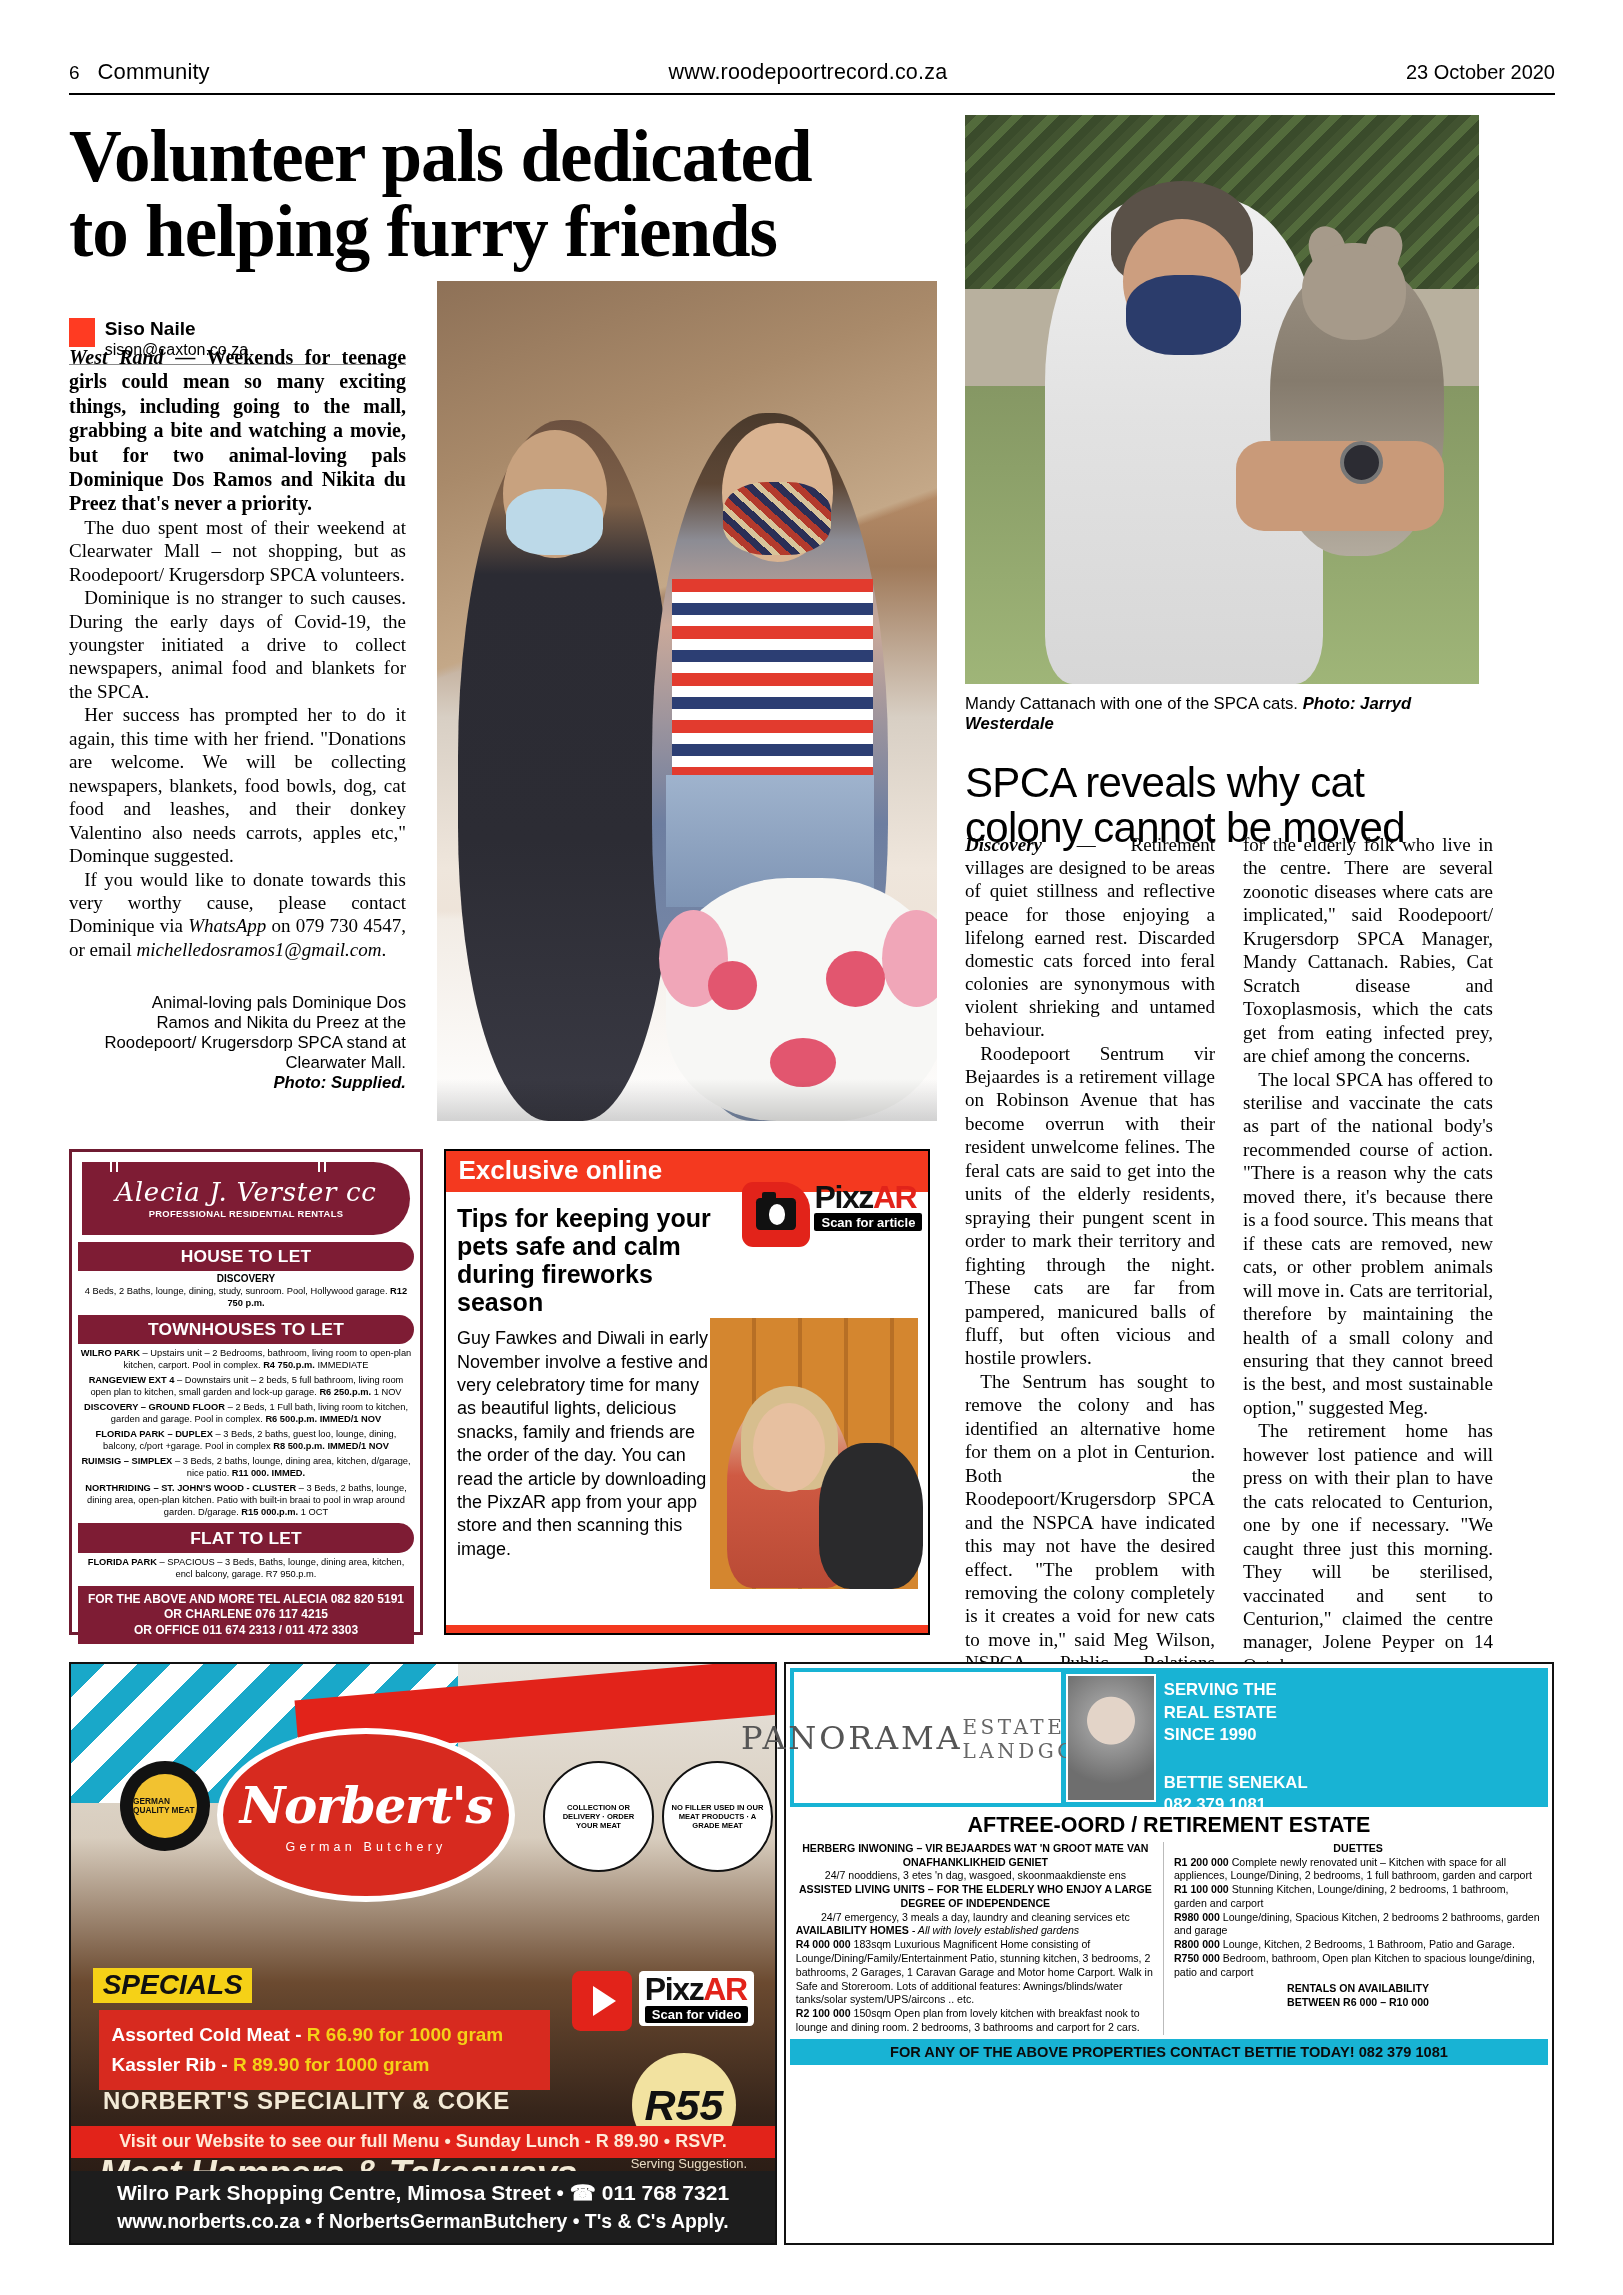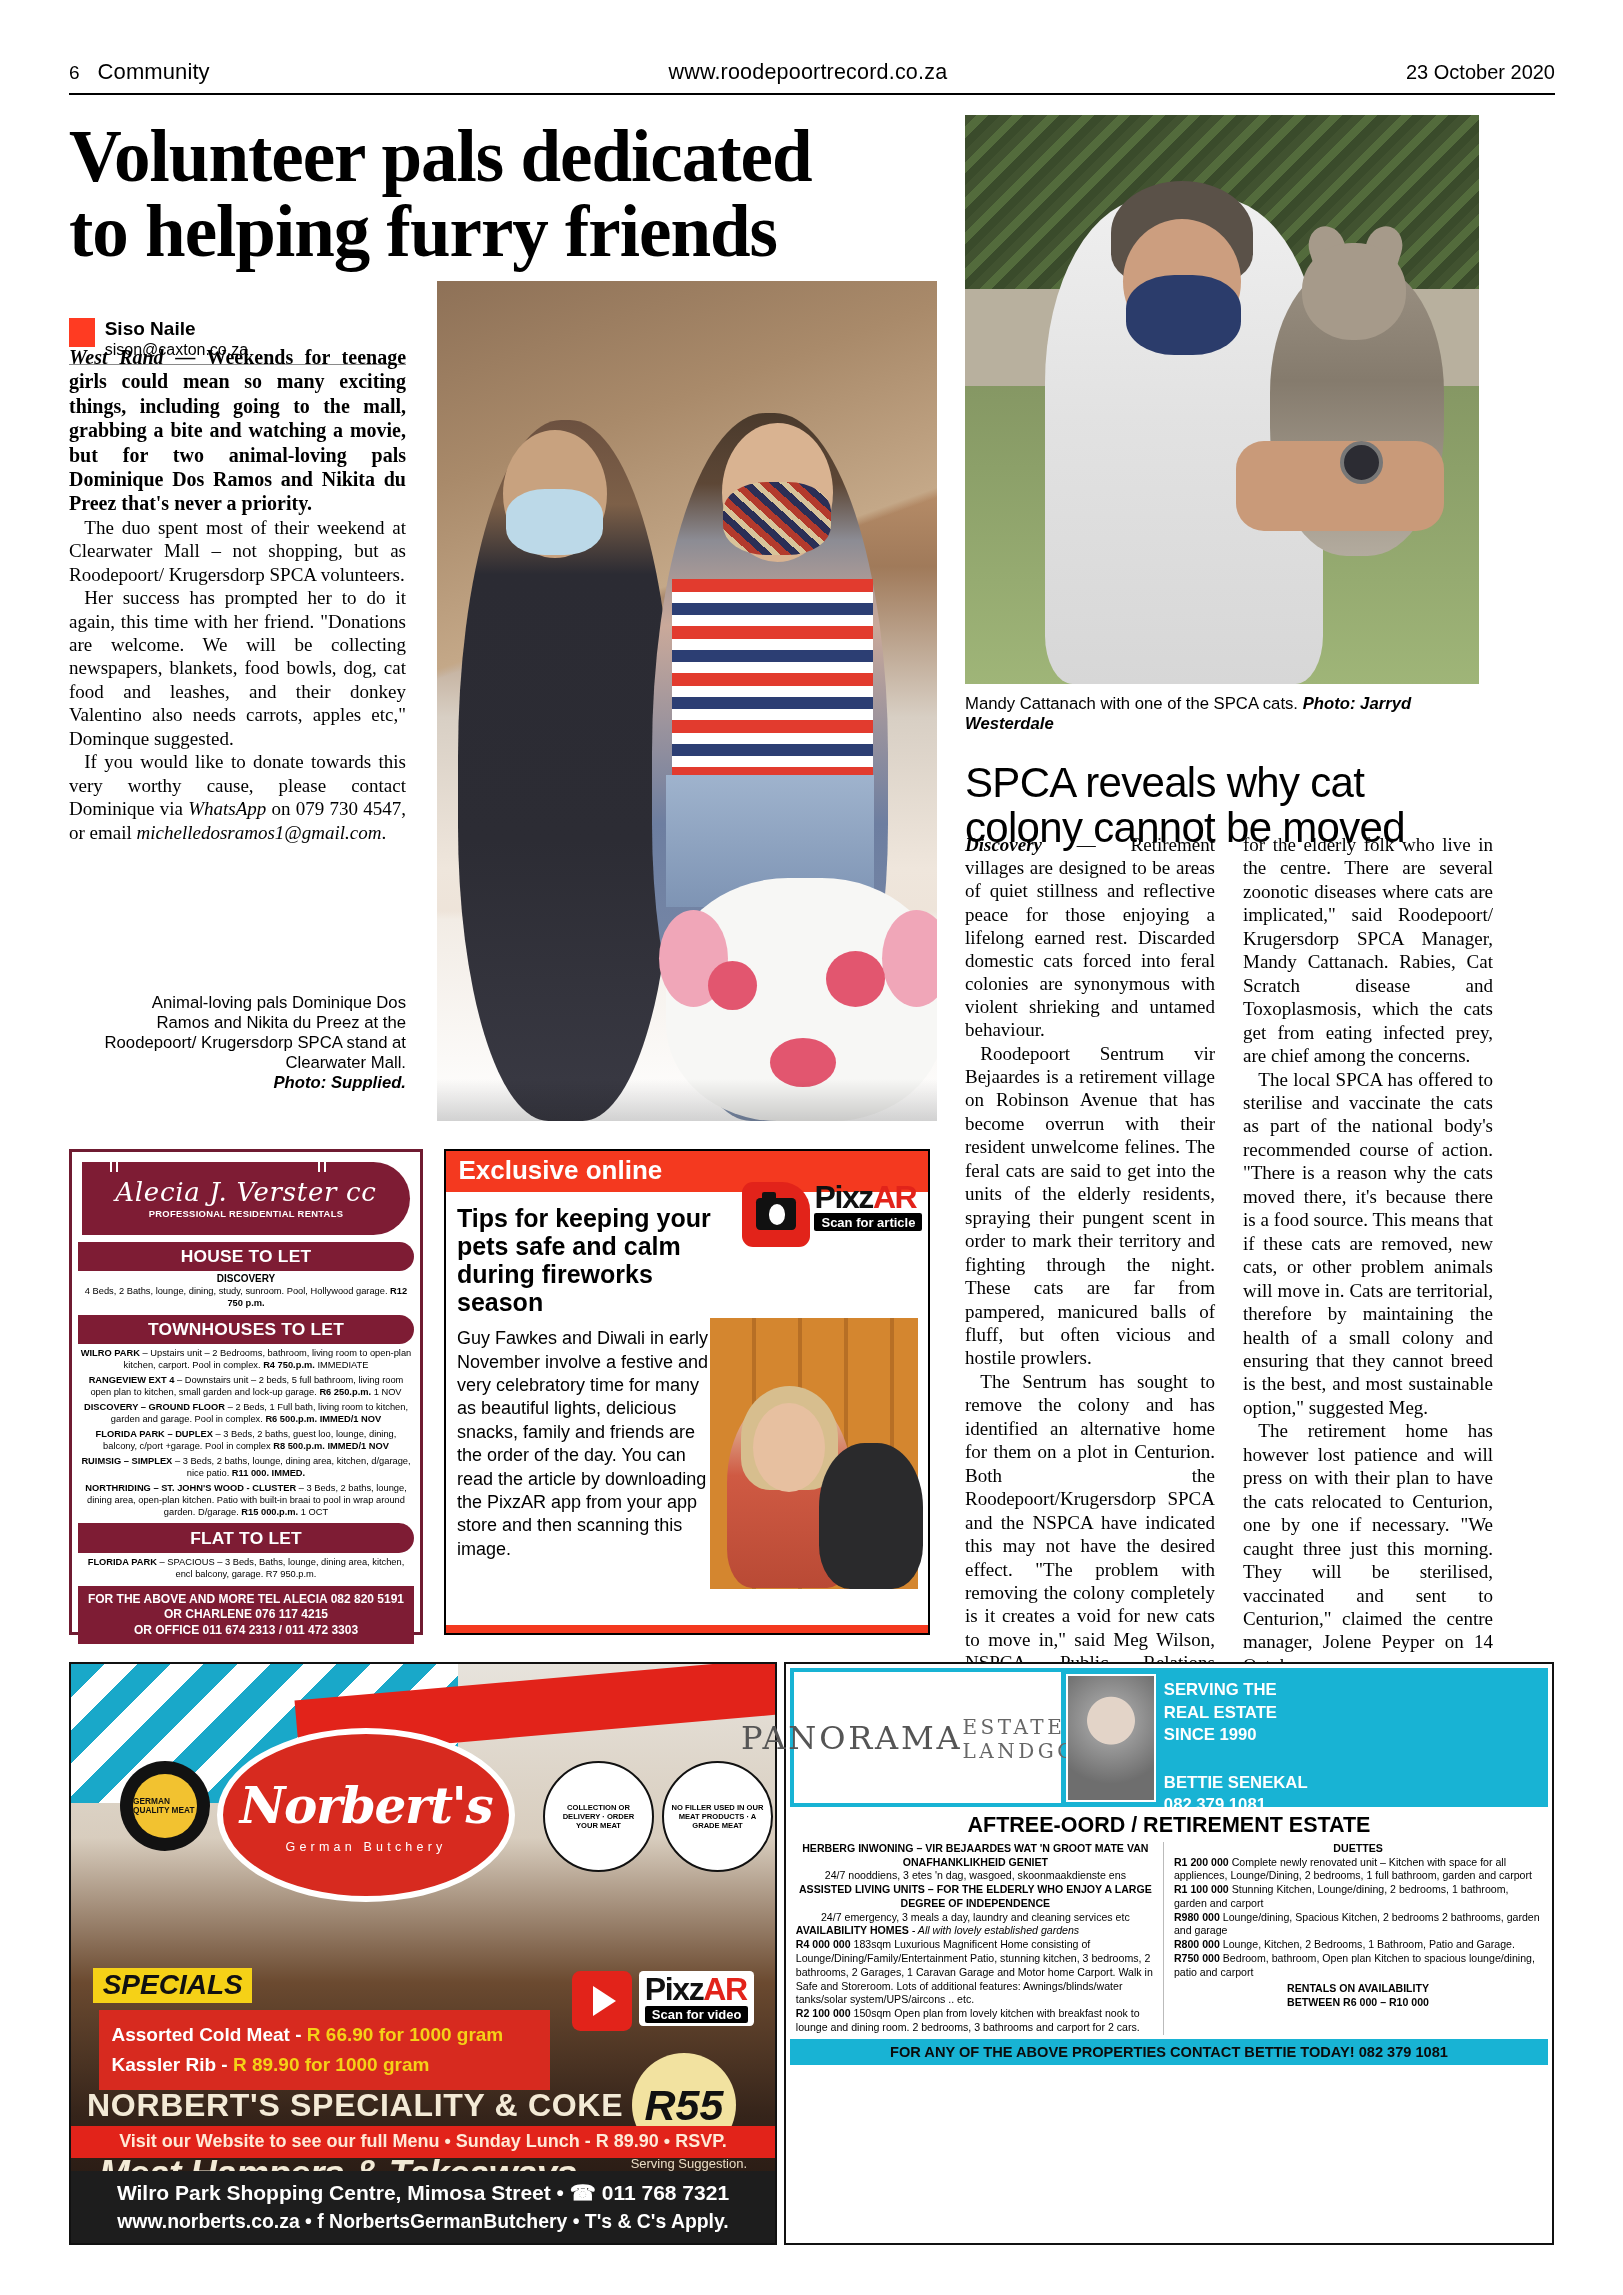"Dominique is no stranger to" p { html: none -> <p>Dominique is no stranger to such causes. During the early days of Covid-19, the youngster initiated a drive to collect newspapers, animal food and blankets for the SPCA.</p> }
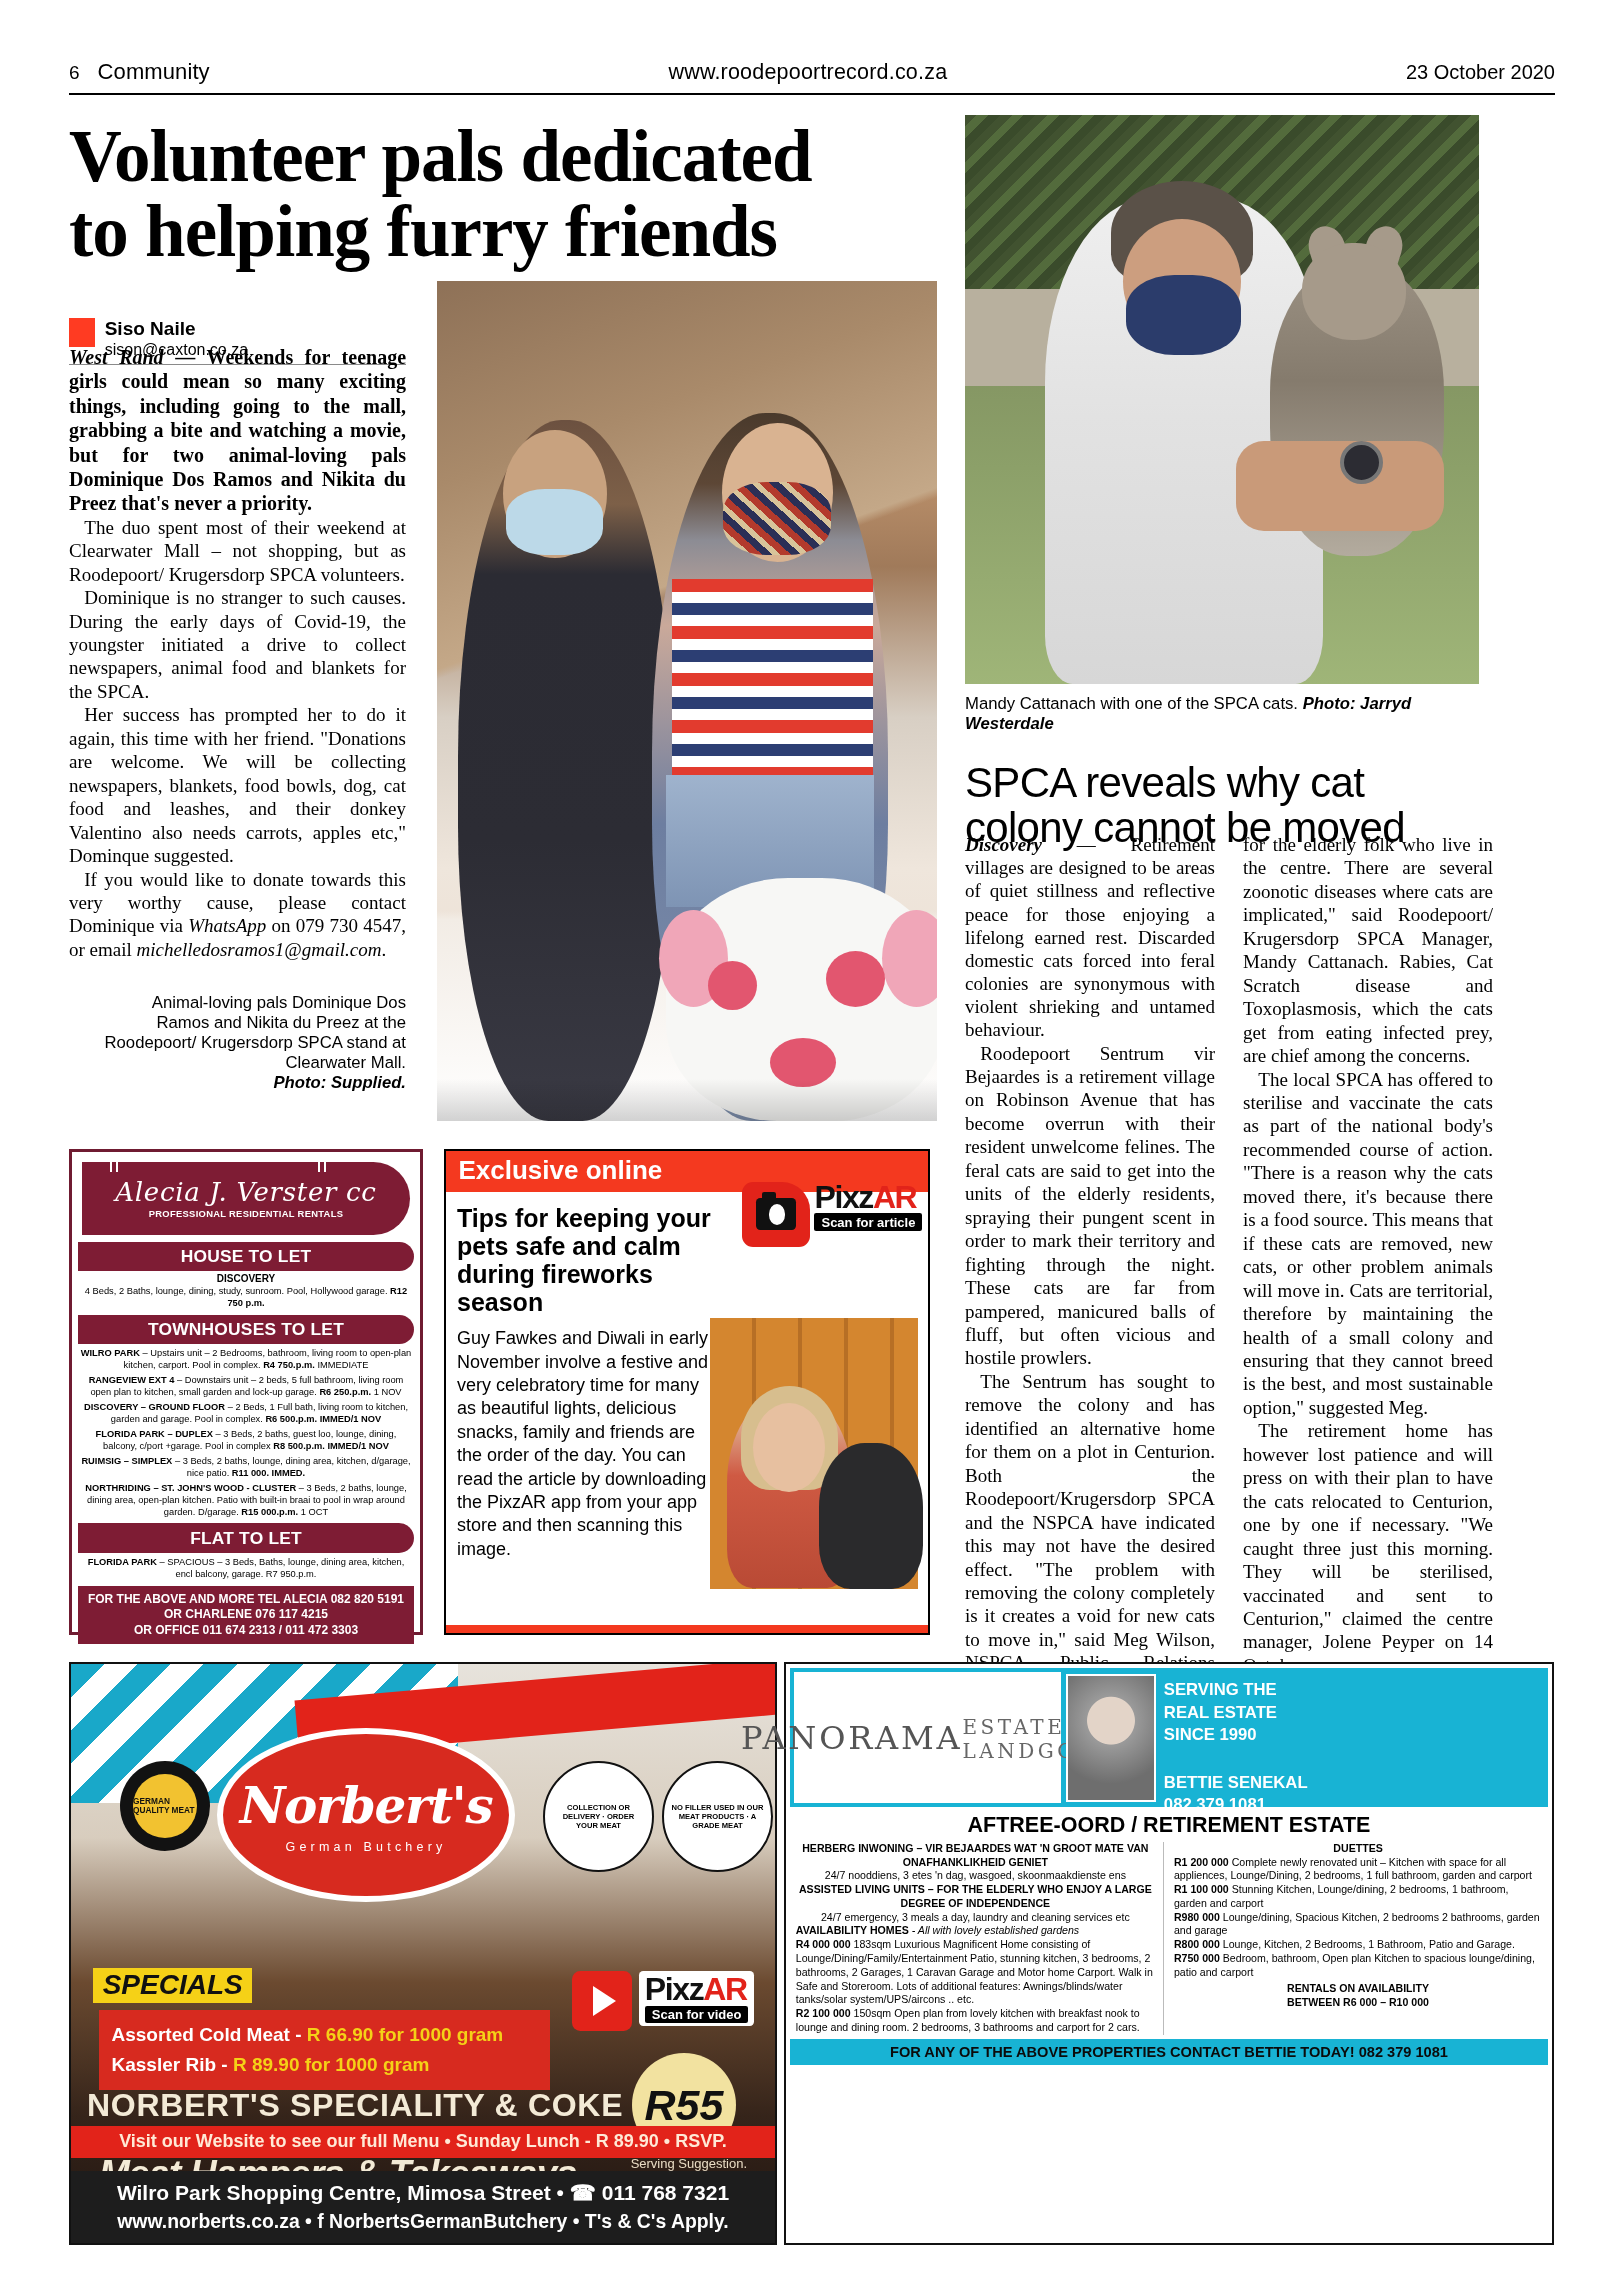"NORBERT'S SPECIALITY & COKE" .n-speciality { font-size: 32px -> 24px; left: 16px -> 32px }
